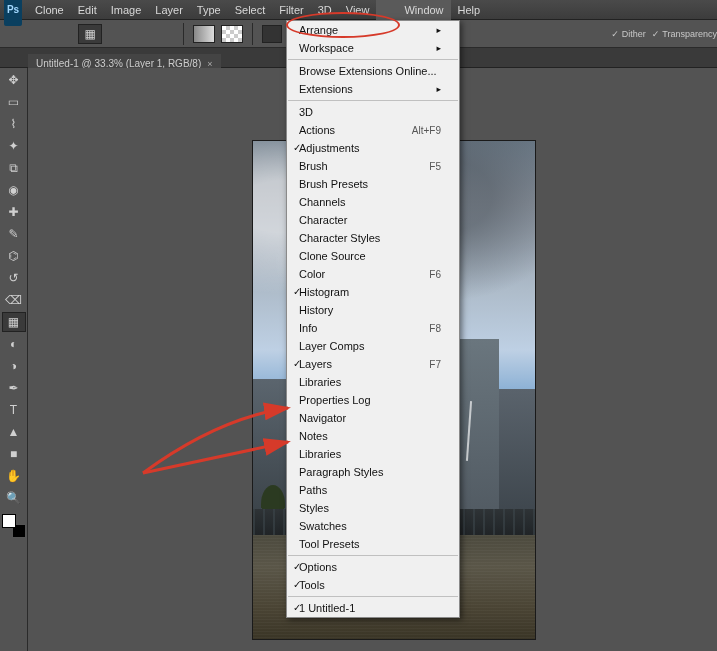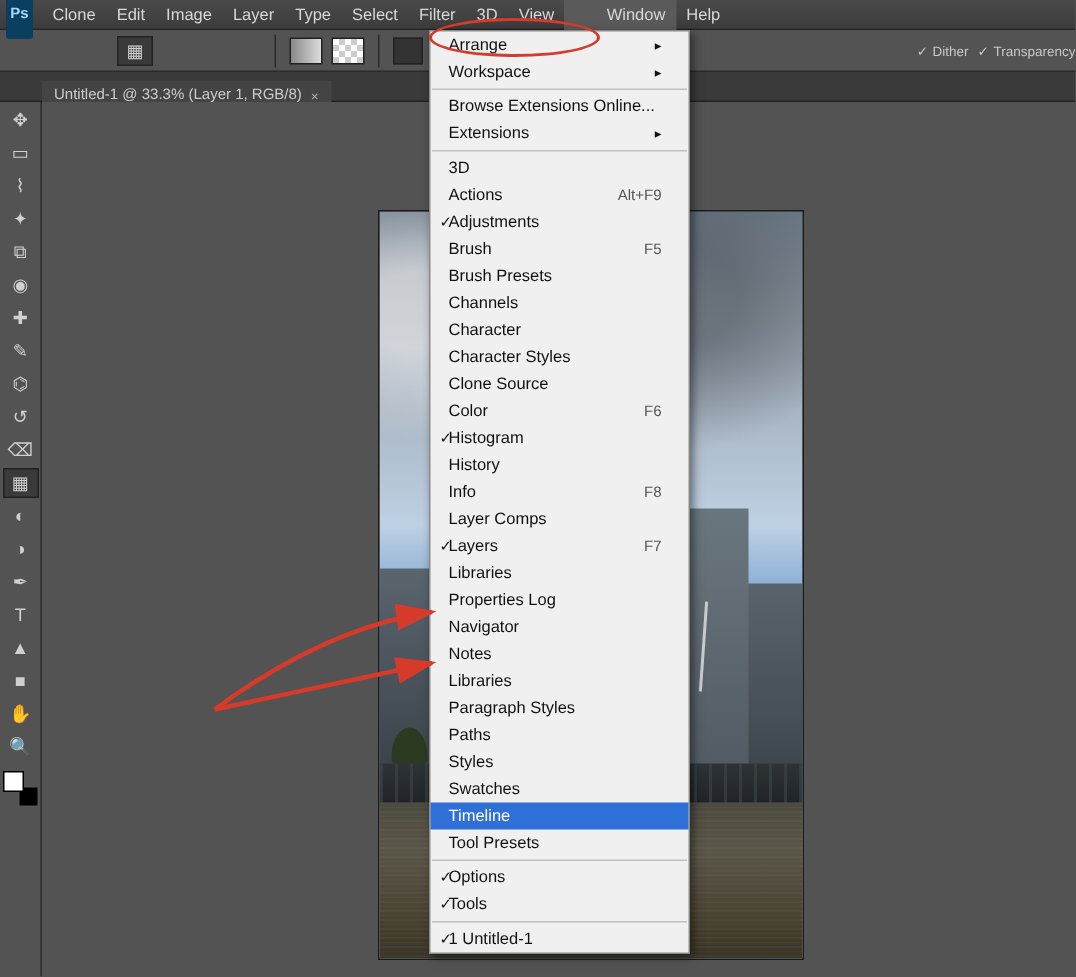"Timeline" div.dd-item { html: <div> <span>Timeline</span> </div> -> none }
